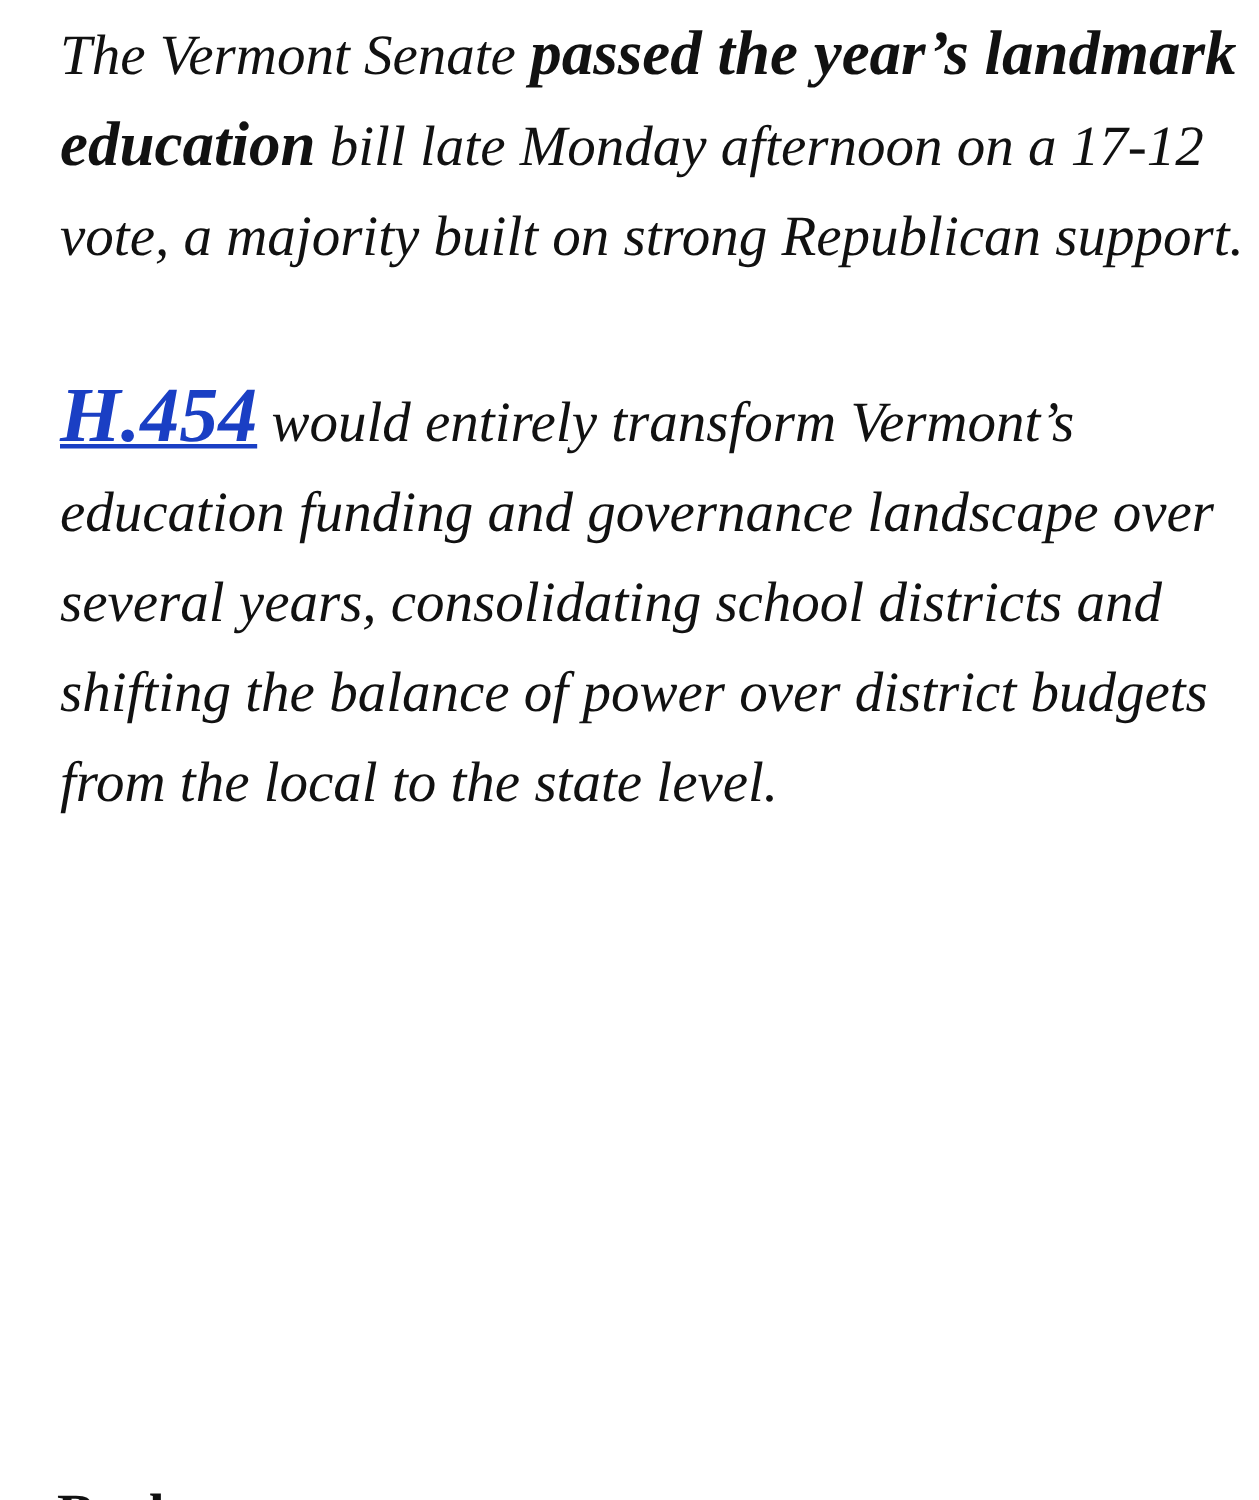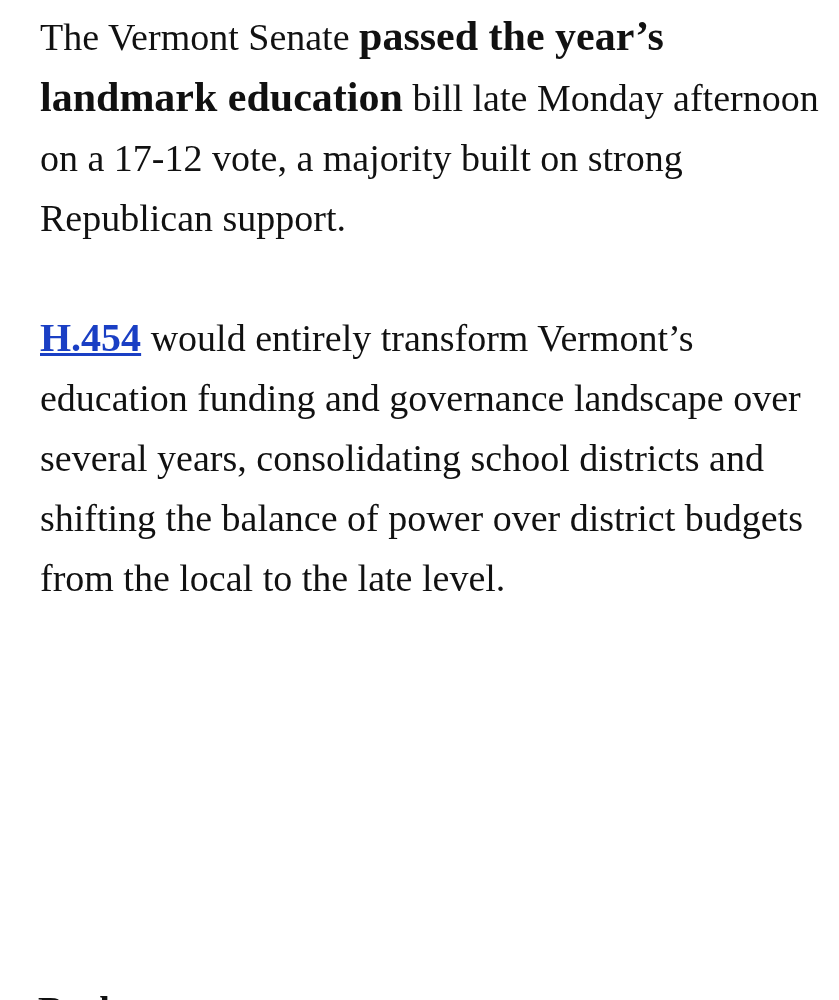"The Vermont Senate passed the" .article { font-style: none -> italic }
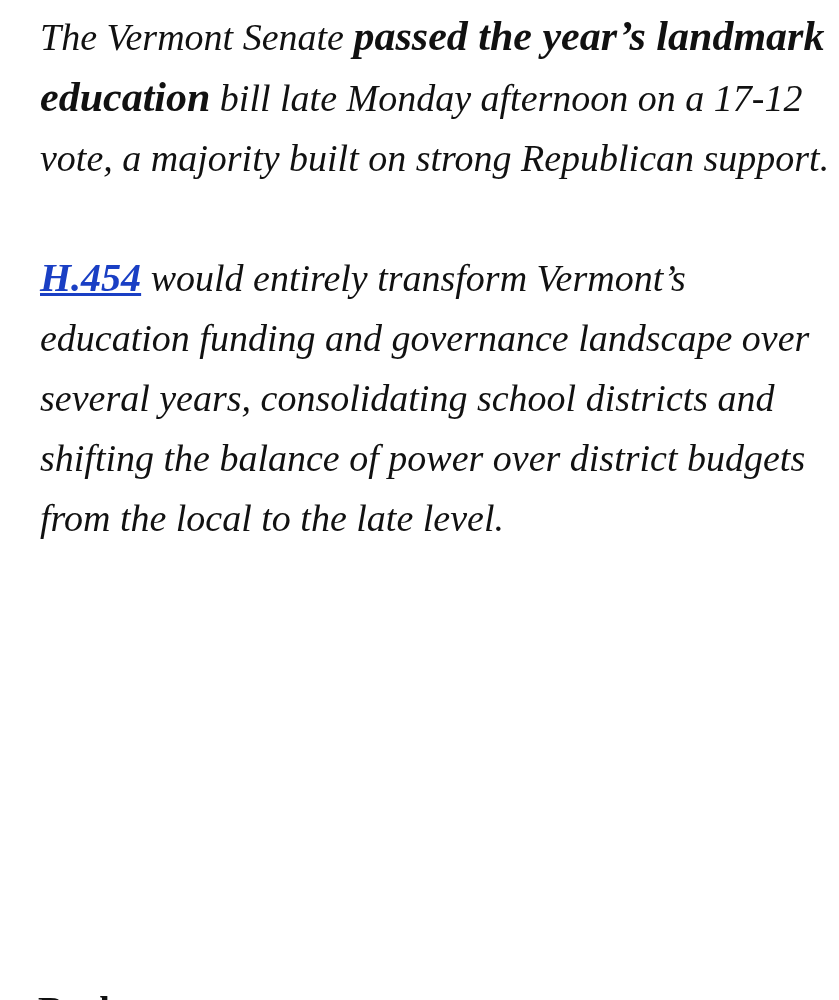"H.454" a { font-size: 40px -> 52px }
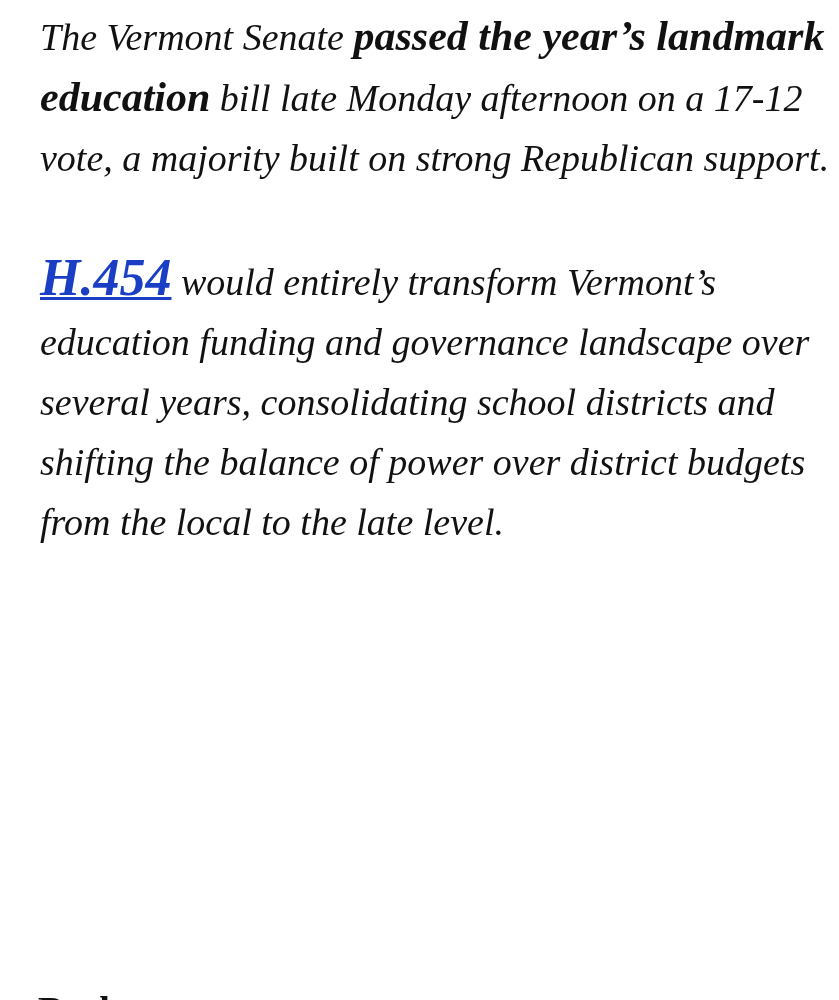"would entirely transform Vermont’s" span { text: late -> state }
